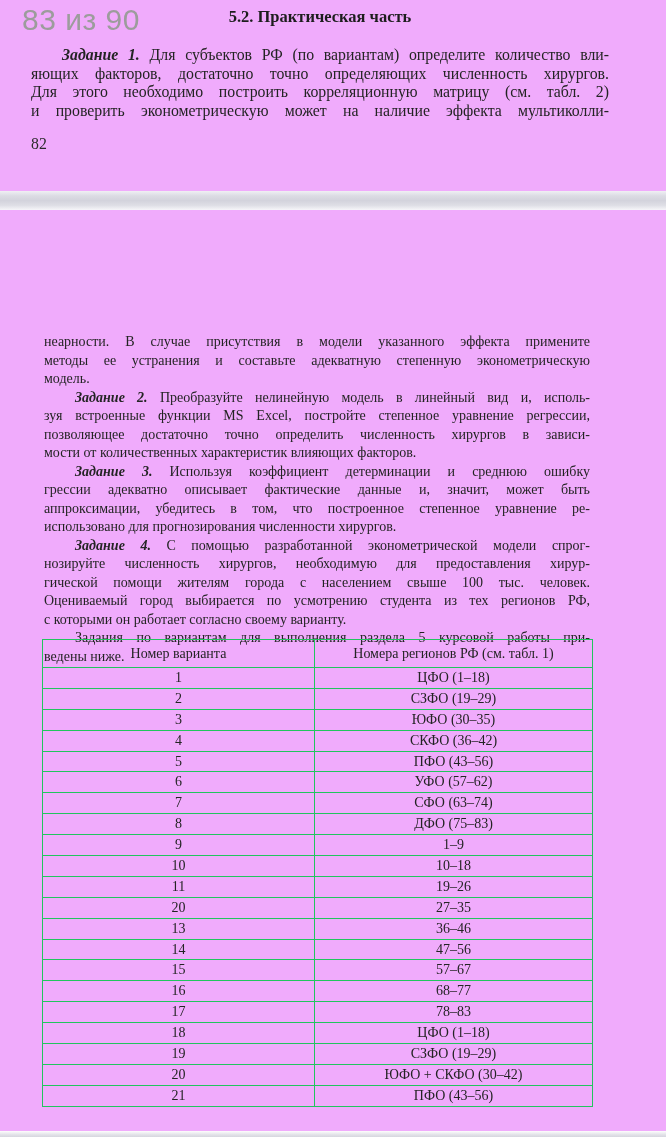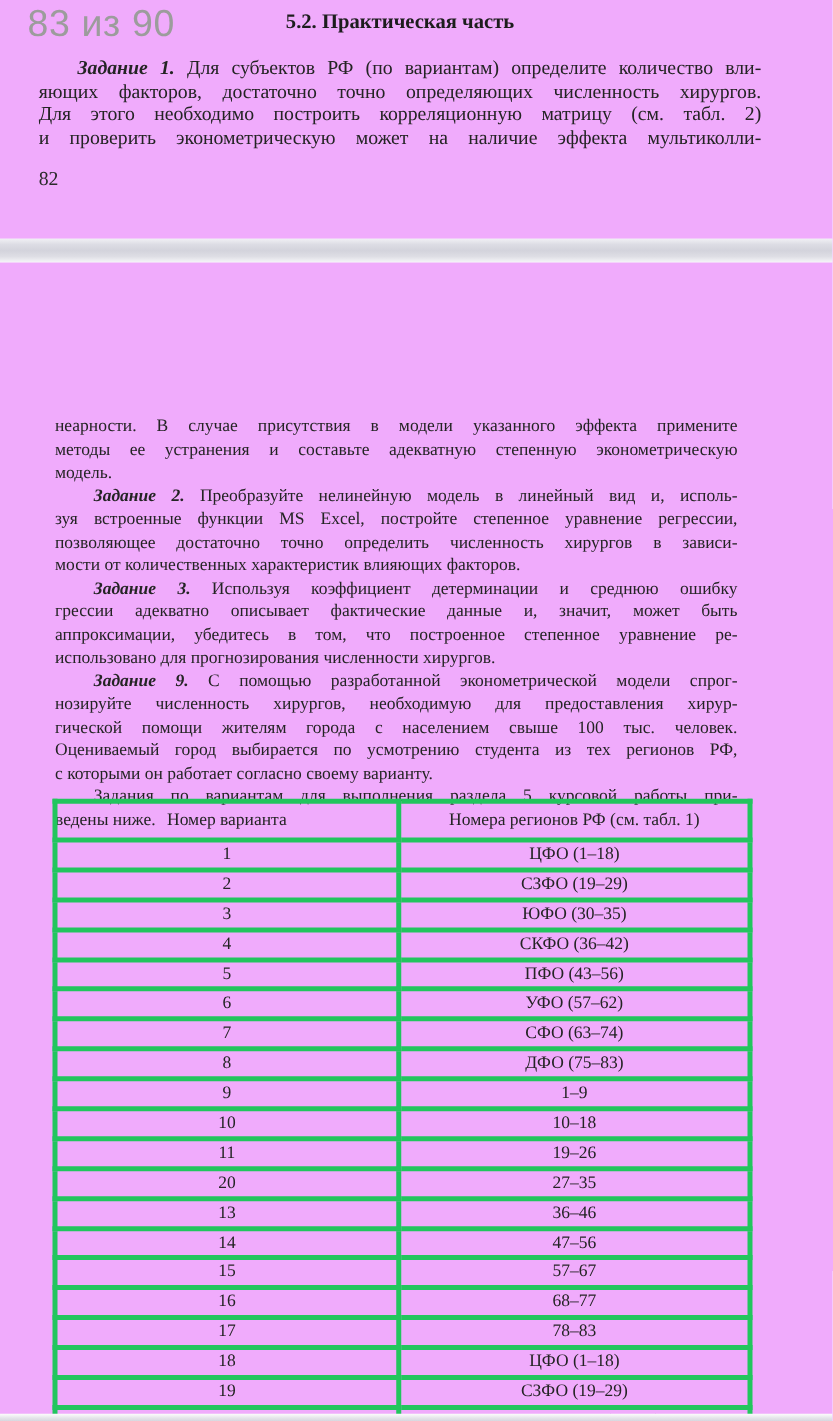"Задание 9." span.lead { text: 9 -> 4 }
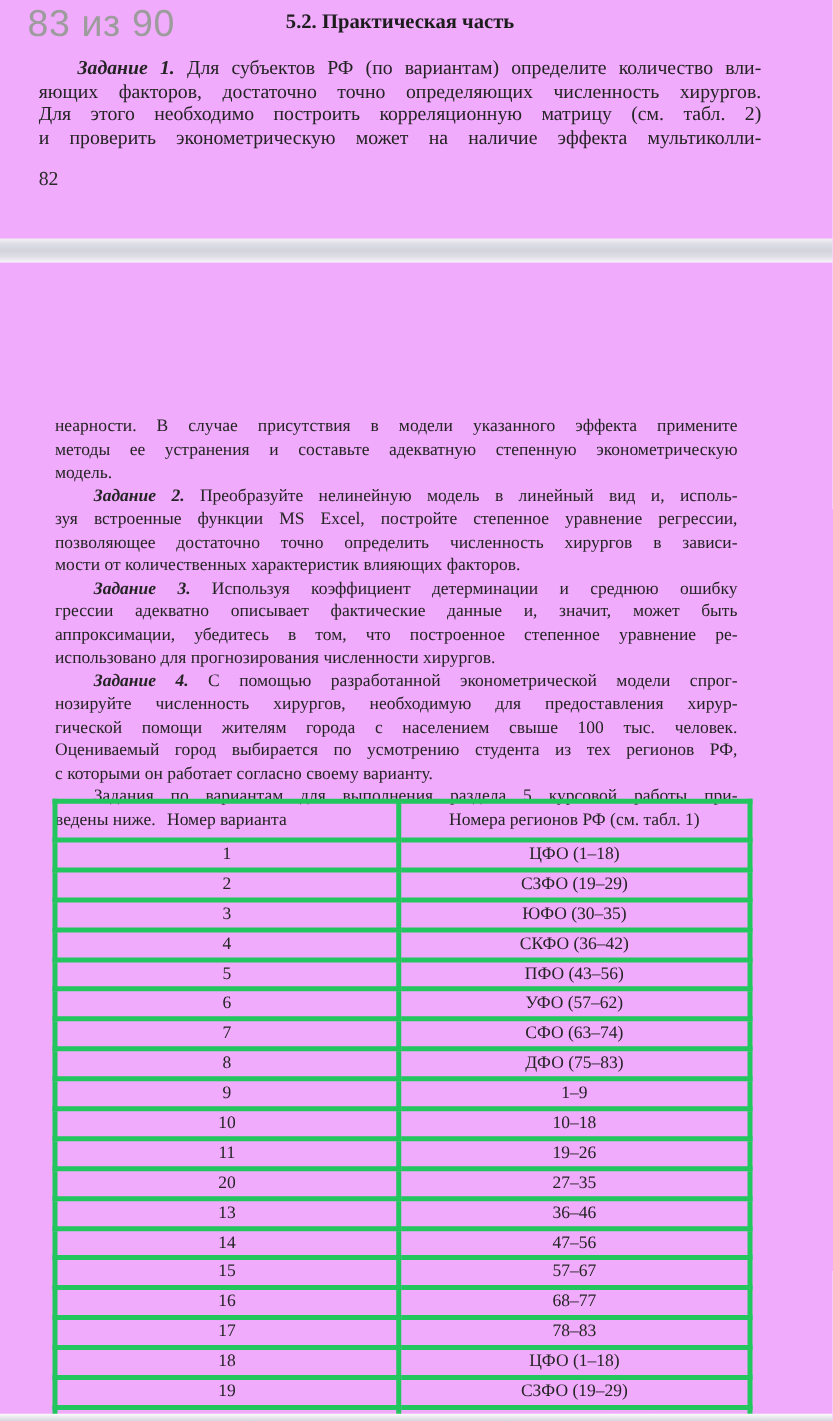"Номер варианта" .vtable th,.vtable td { border: 4px solid #22c55e -> 1px solid #22c55e }
